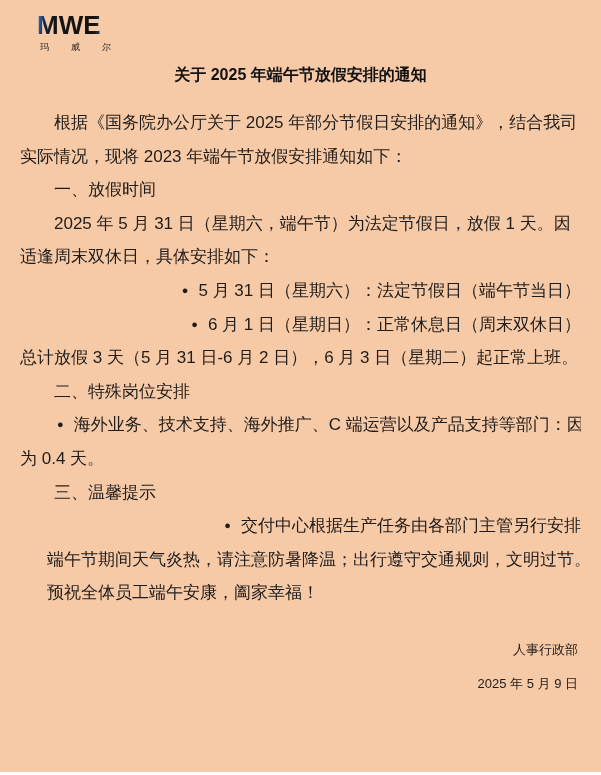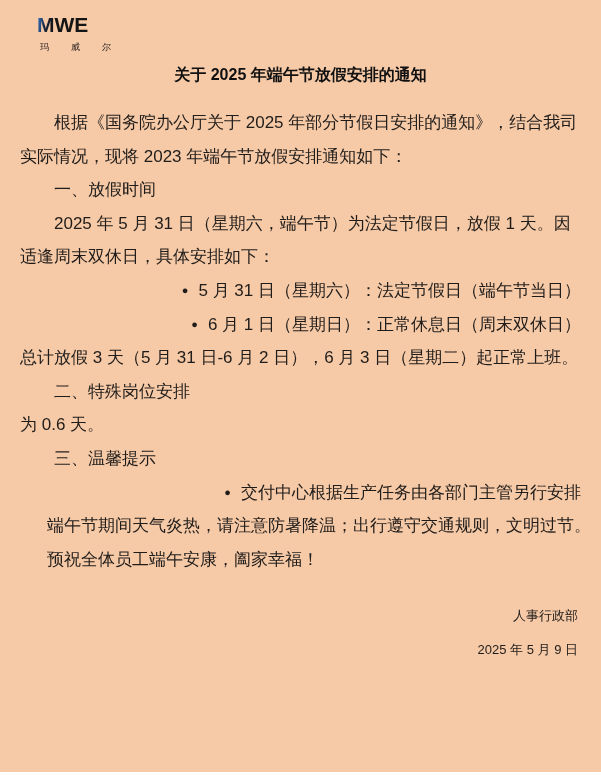"MWE" .logo-text { font-size: 21px -> 26px }
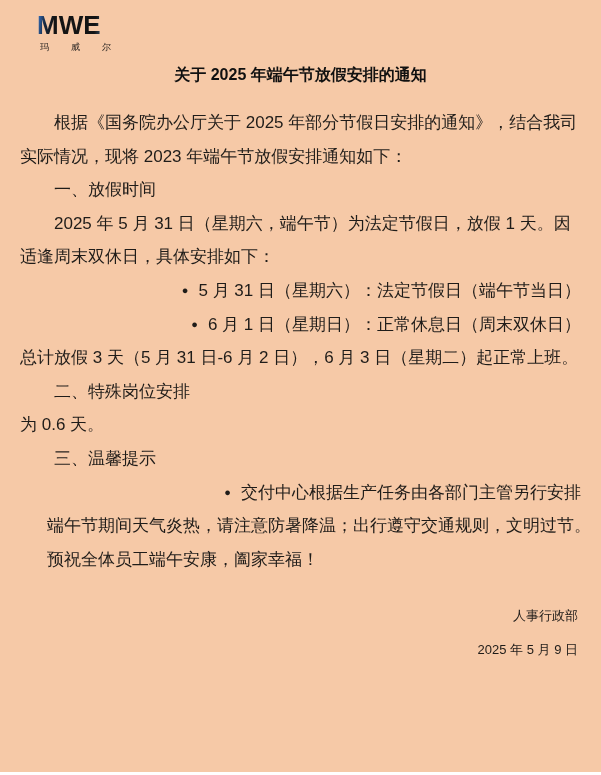"● 海外业务、技术支持、海外推广、C 端运营以及产品支持等部门：因" p.line { html: none -> <p><span>●</span><span>海外业务、技术支持、海外推广、C 端运营以及产品支持等部门：因</span></p> }
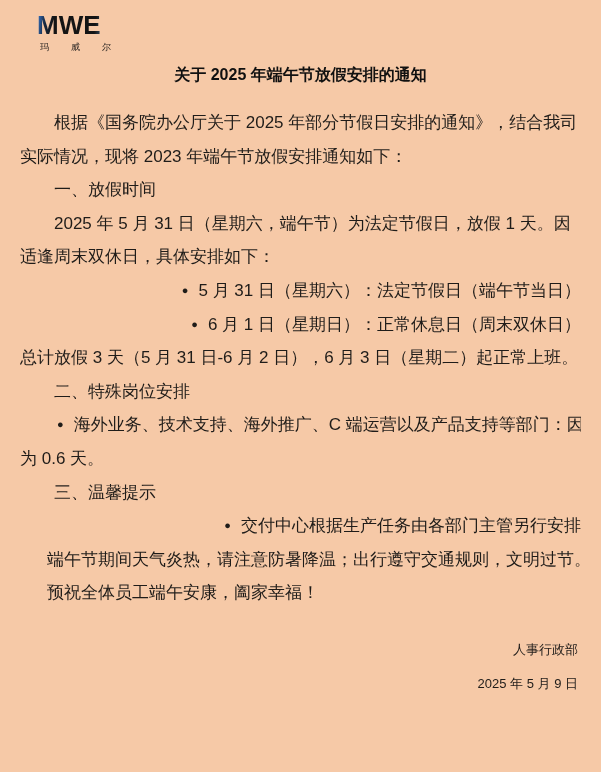"为 0.6 天。" p.line { text: 0.6 -> 0.4 }
